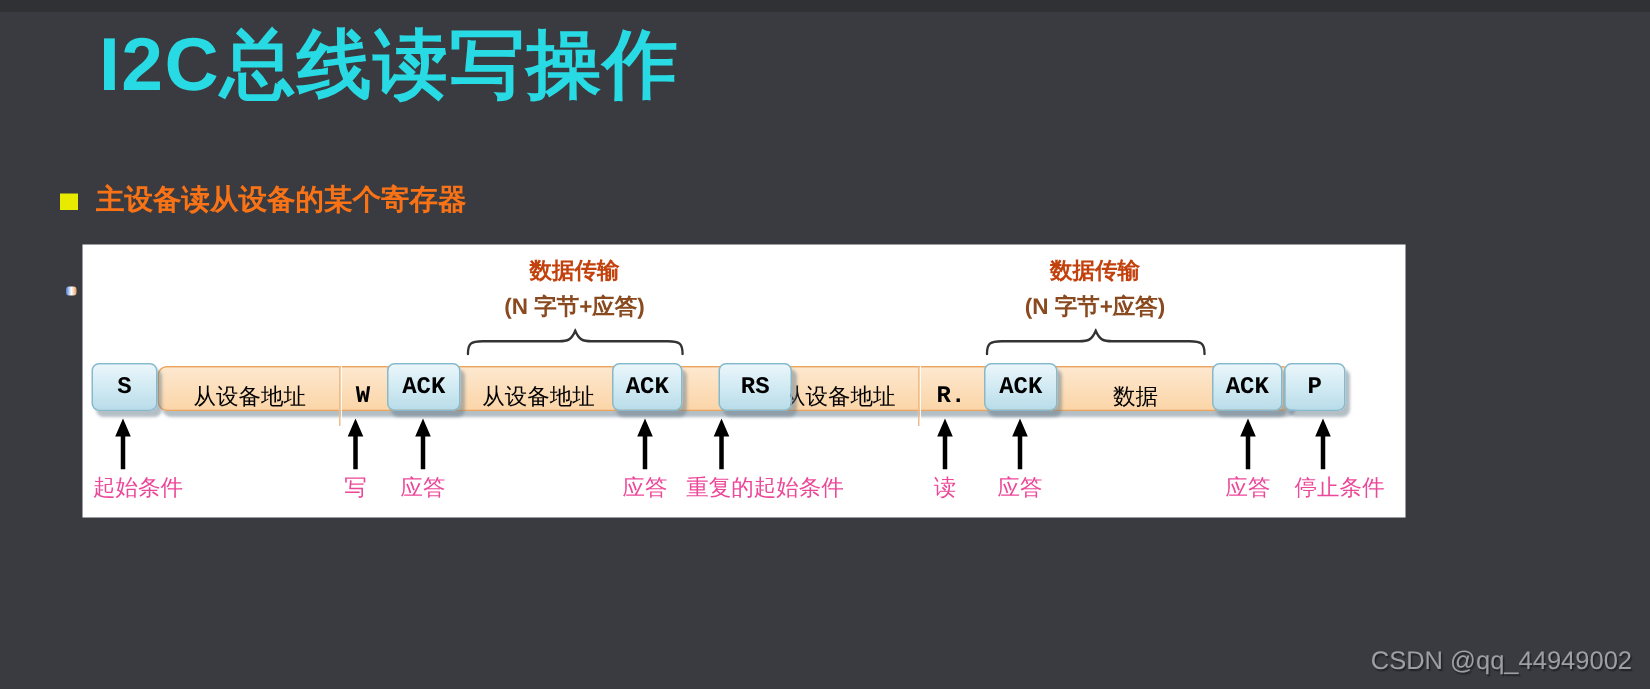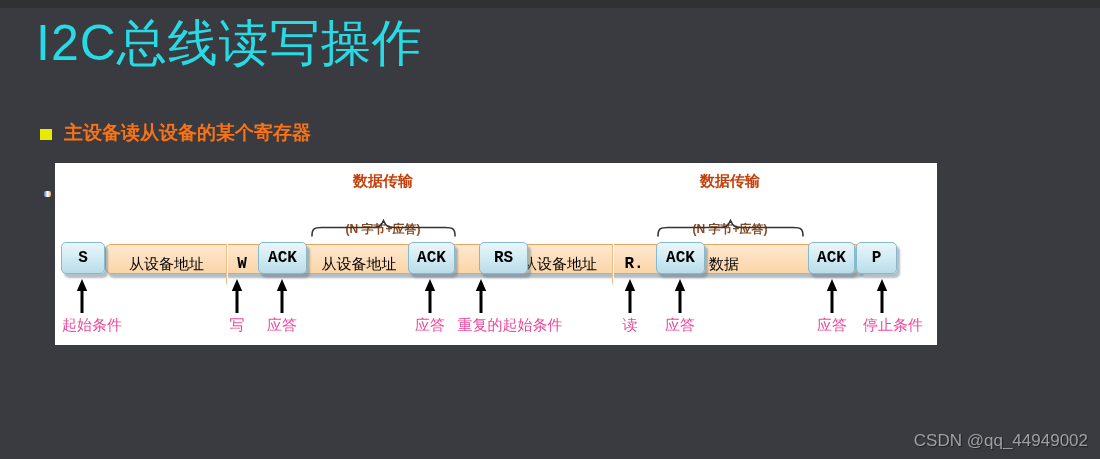"I2C总线读写操作" .page-title { font-weight: 400 -> 700; left: 36px -> 66px }
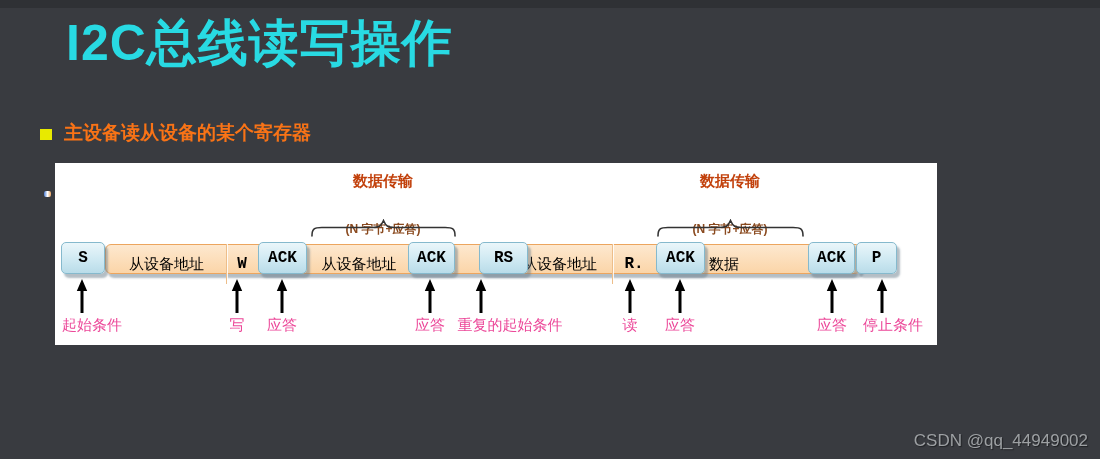"(N 字节+应答)" .brace-label .l2 { font-size: 12px -> 15px; margin-top: 24px -> none }
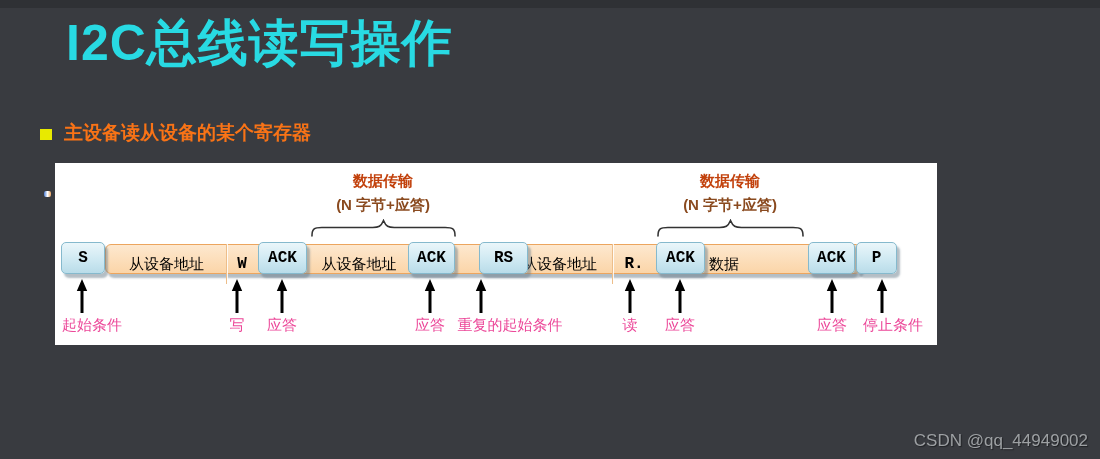"数据" div.cell { left: 619px -> 652px }
